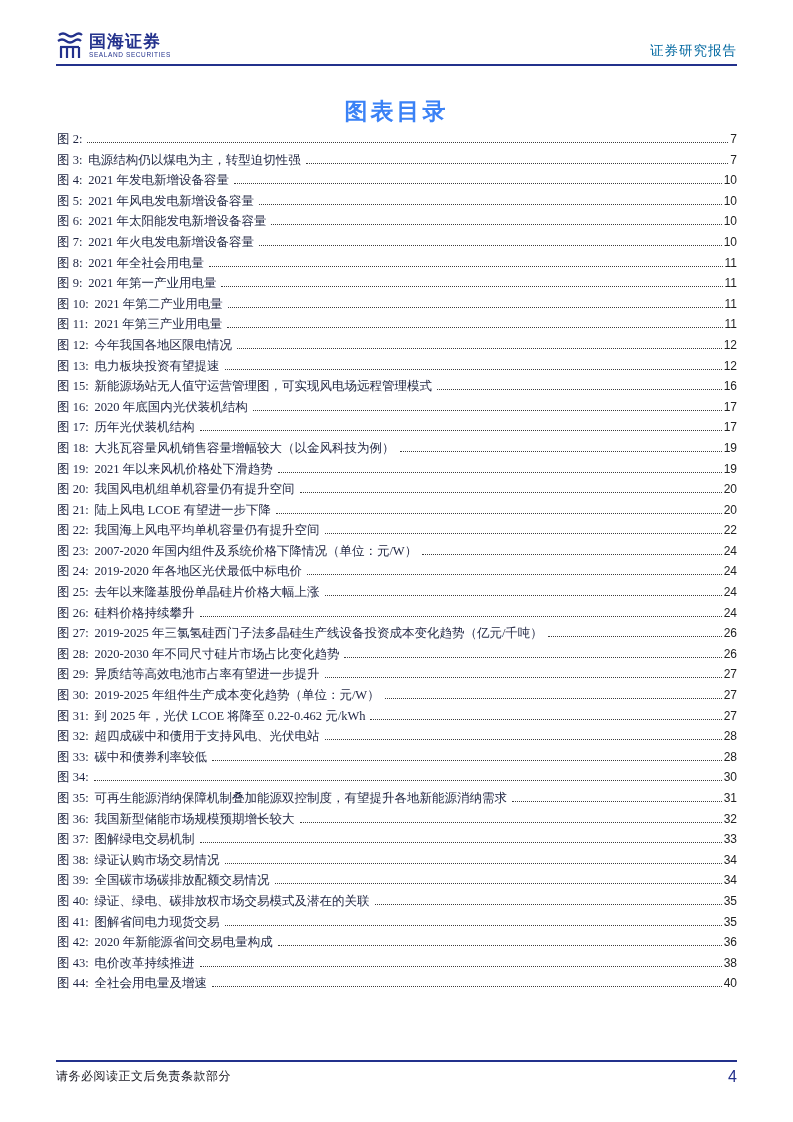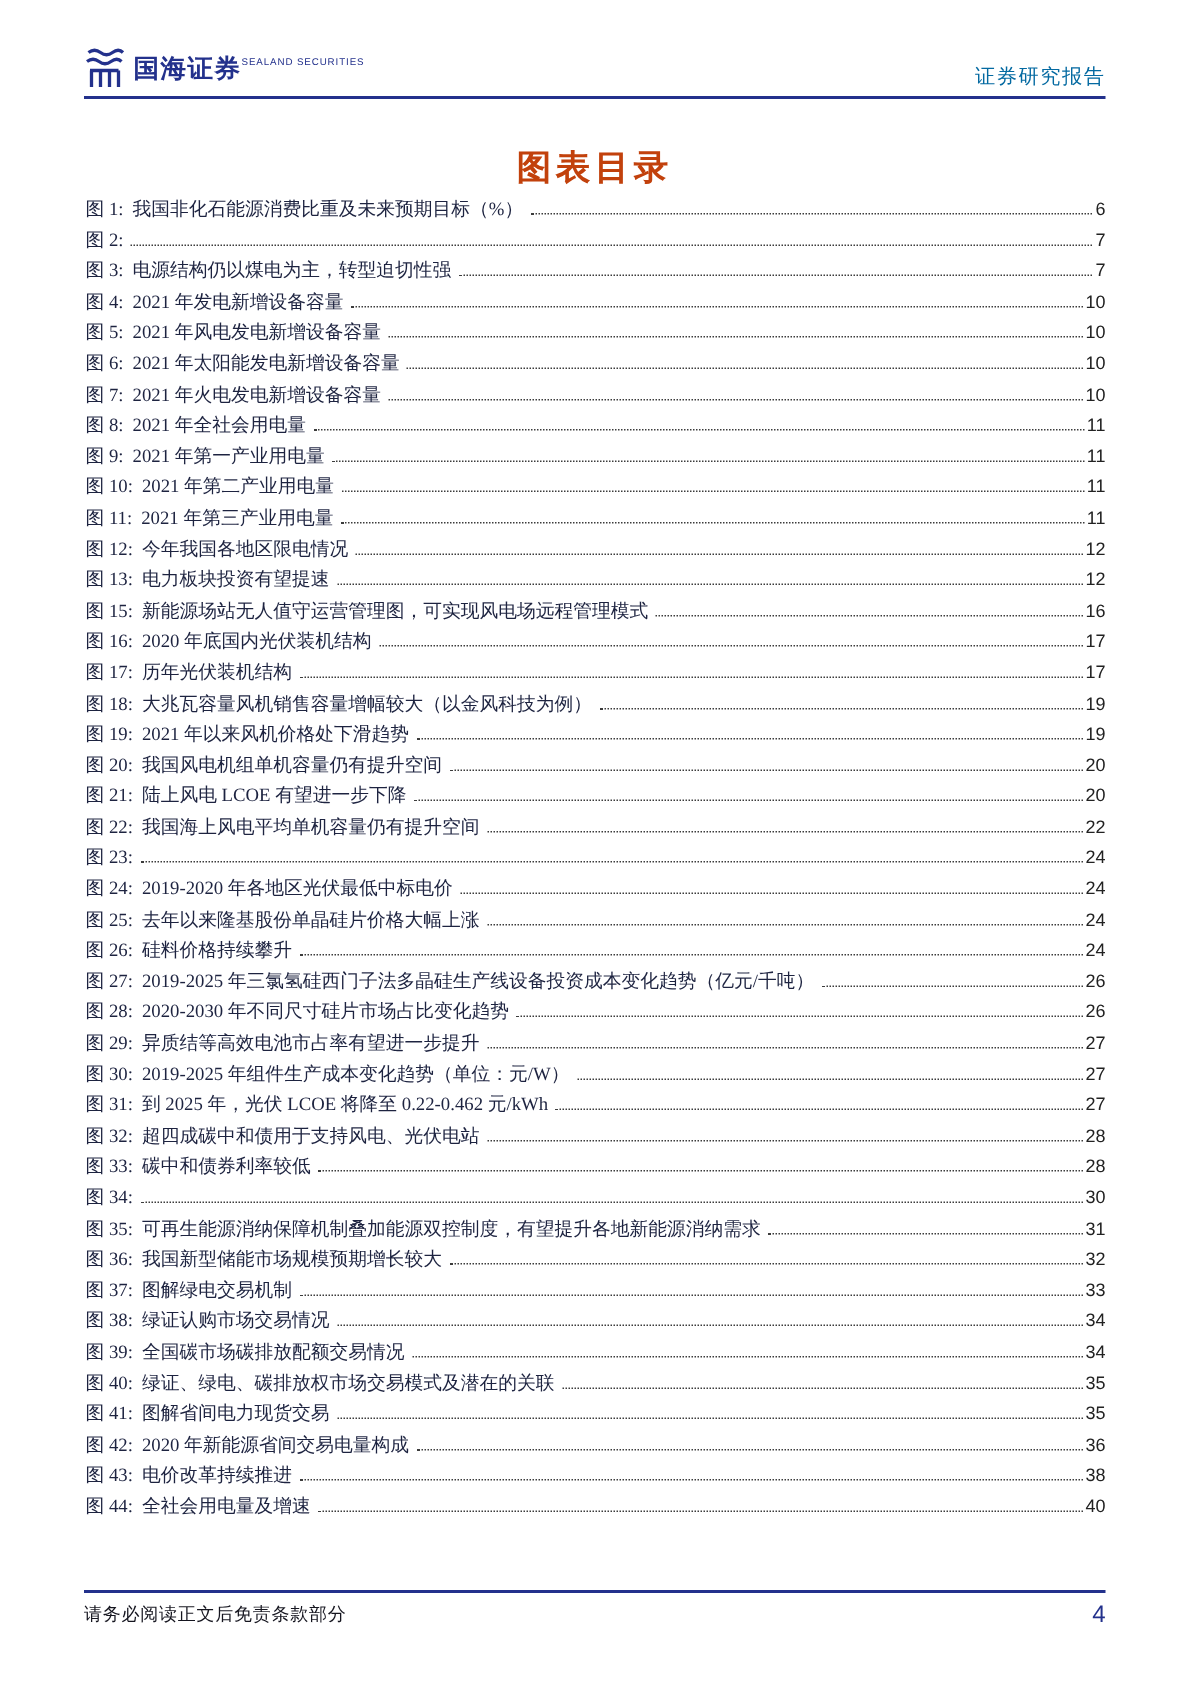"国海证券" .brand-text { flex-direction: row -> column }
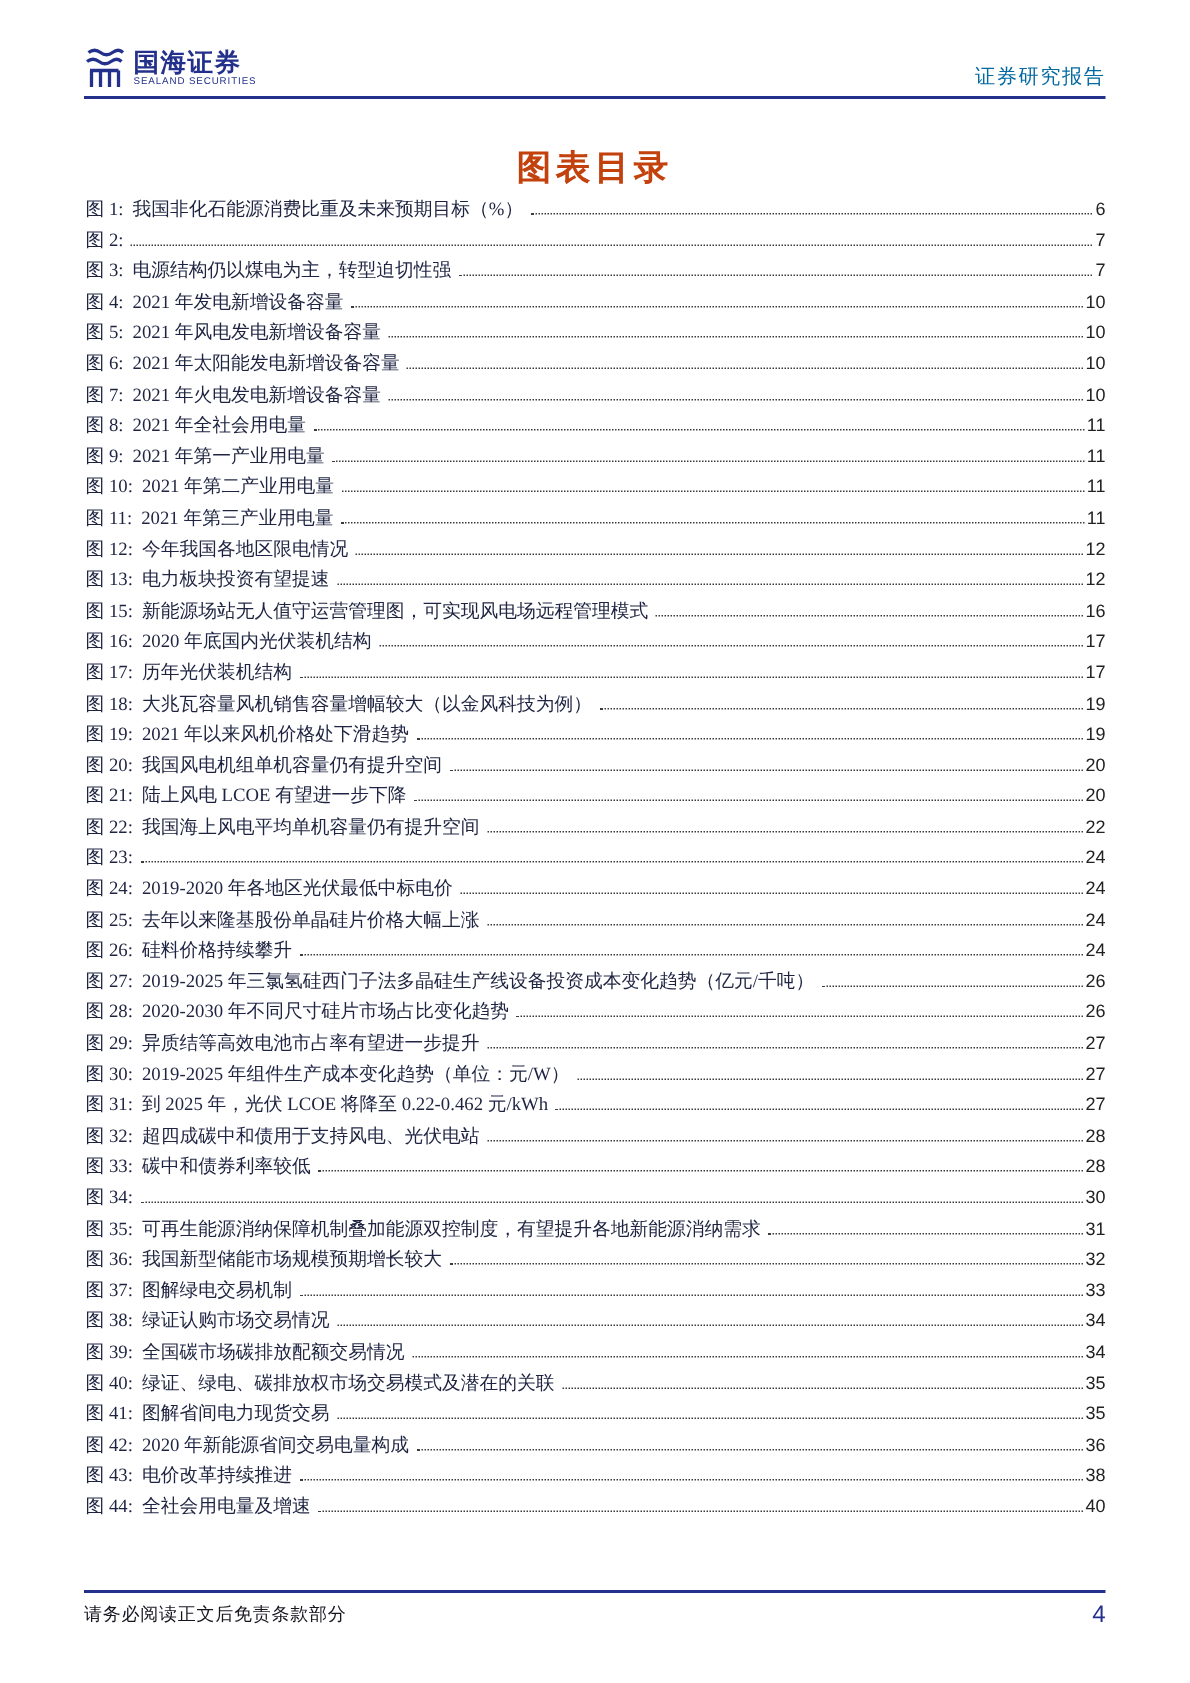"图表目录" .page-title { color: #c2410c -> #3b82f6 }
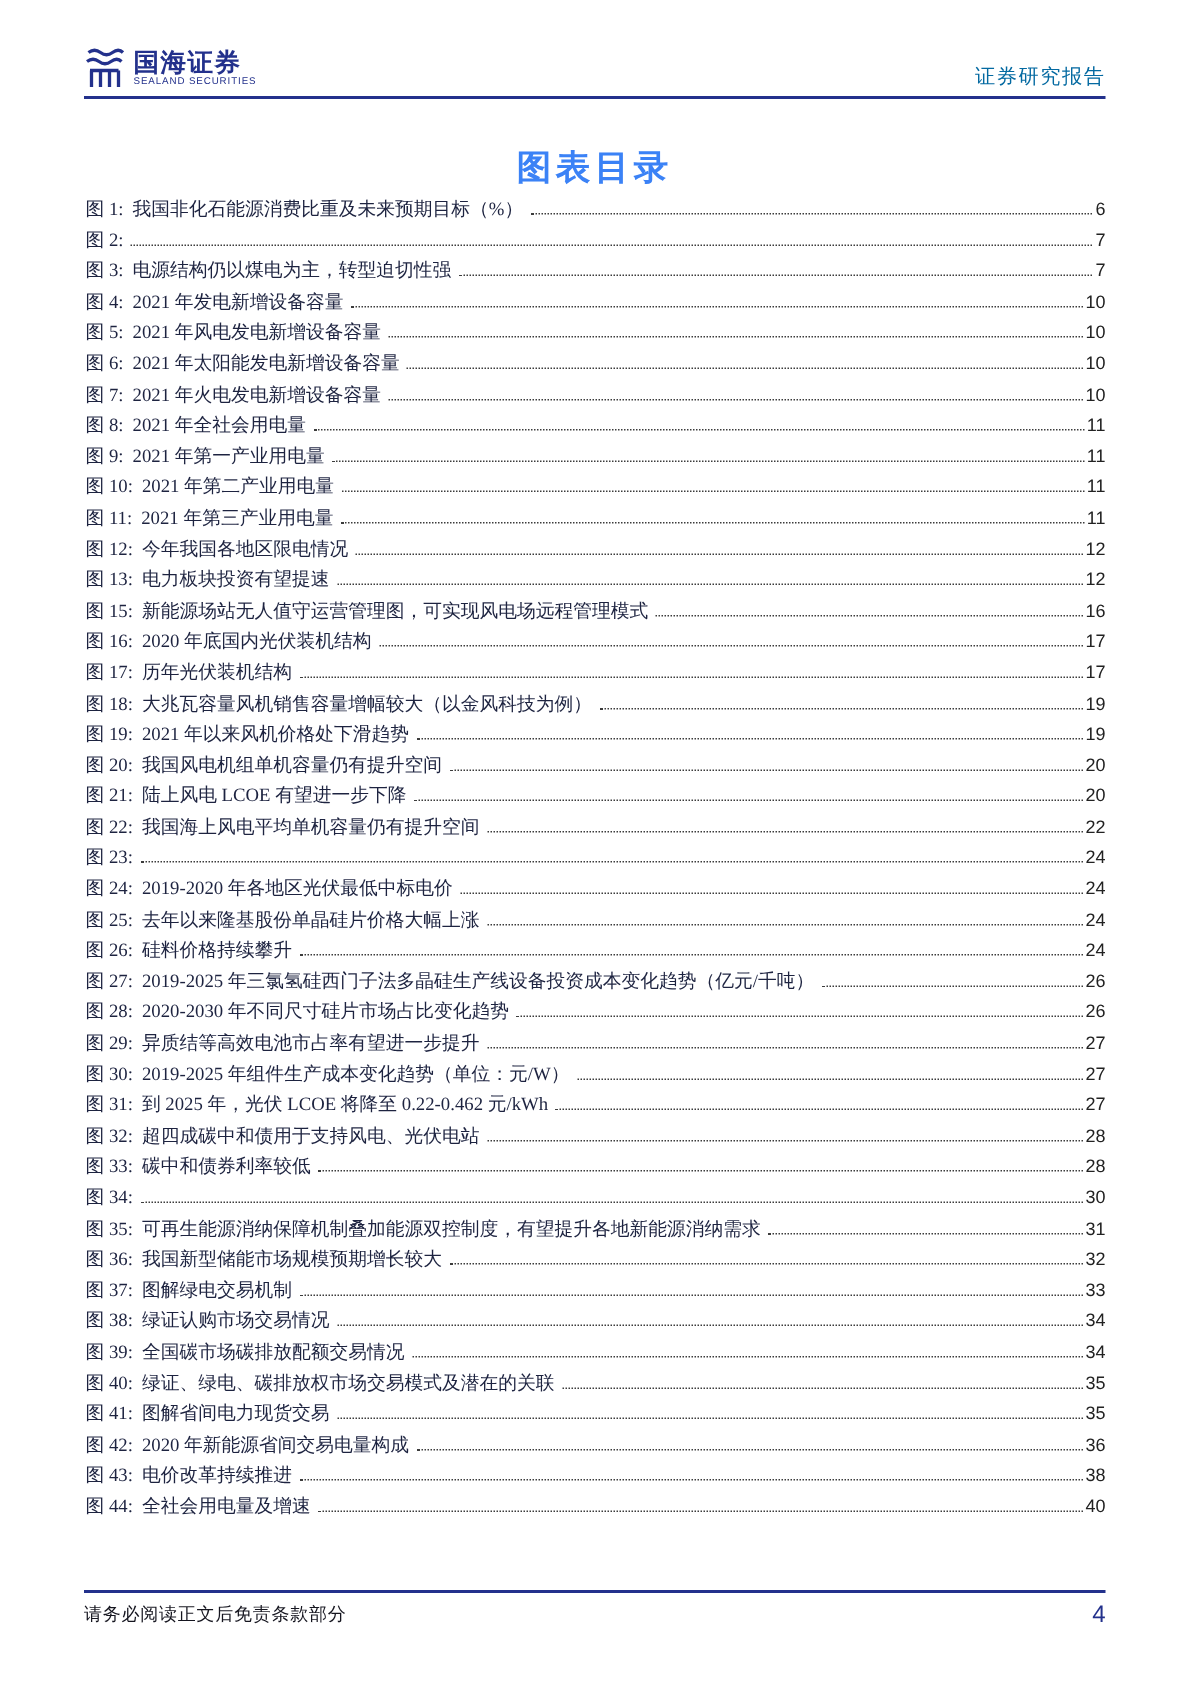"图 1:" div.toc-row { html: <div> <span>图 1:</span> <span>我国非化石能源消费比重及未来预期目标（%）</span> <span></span> <span>6</span> </div> -> none }
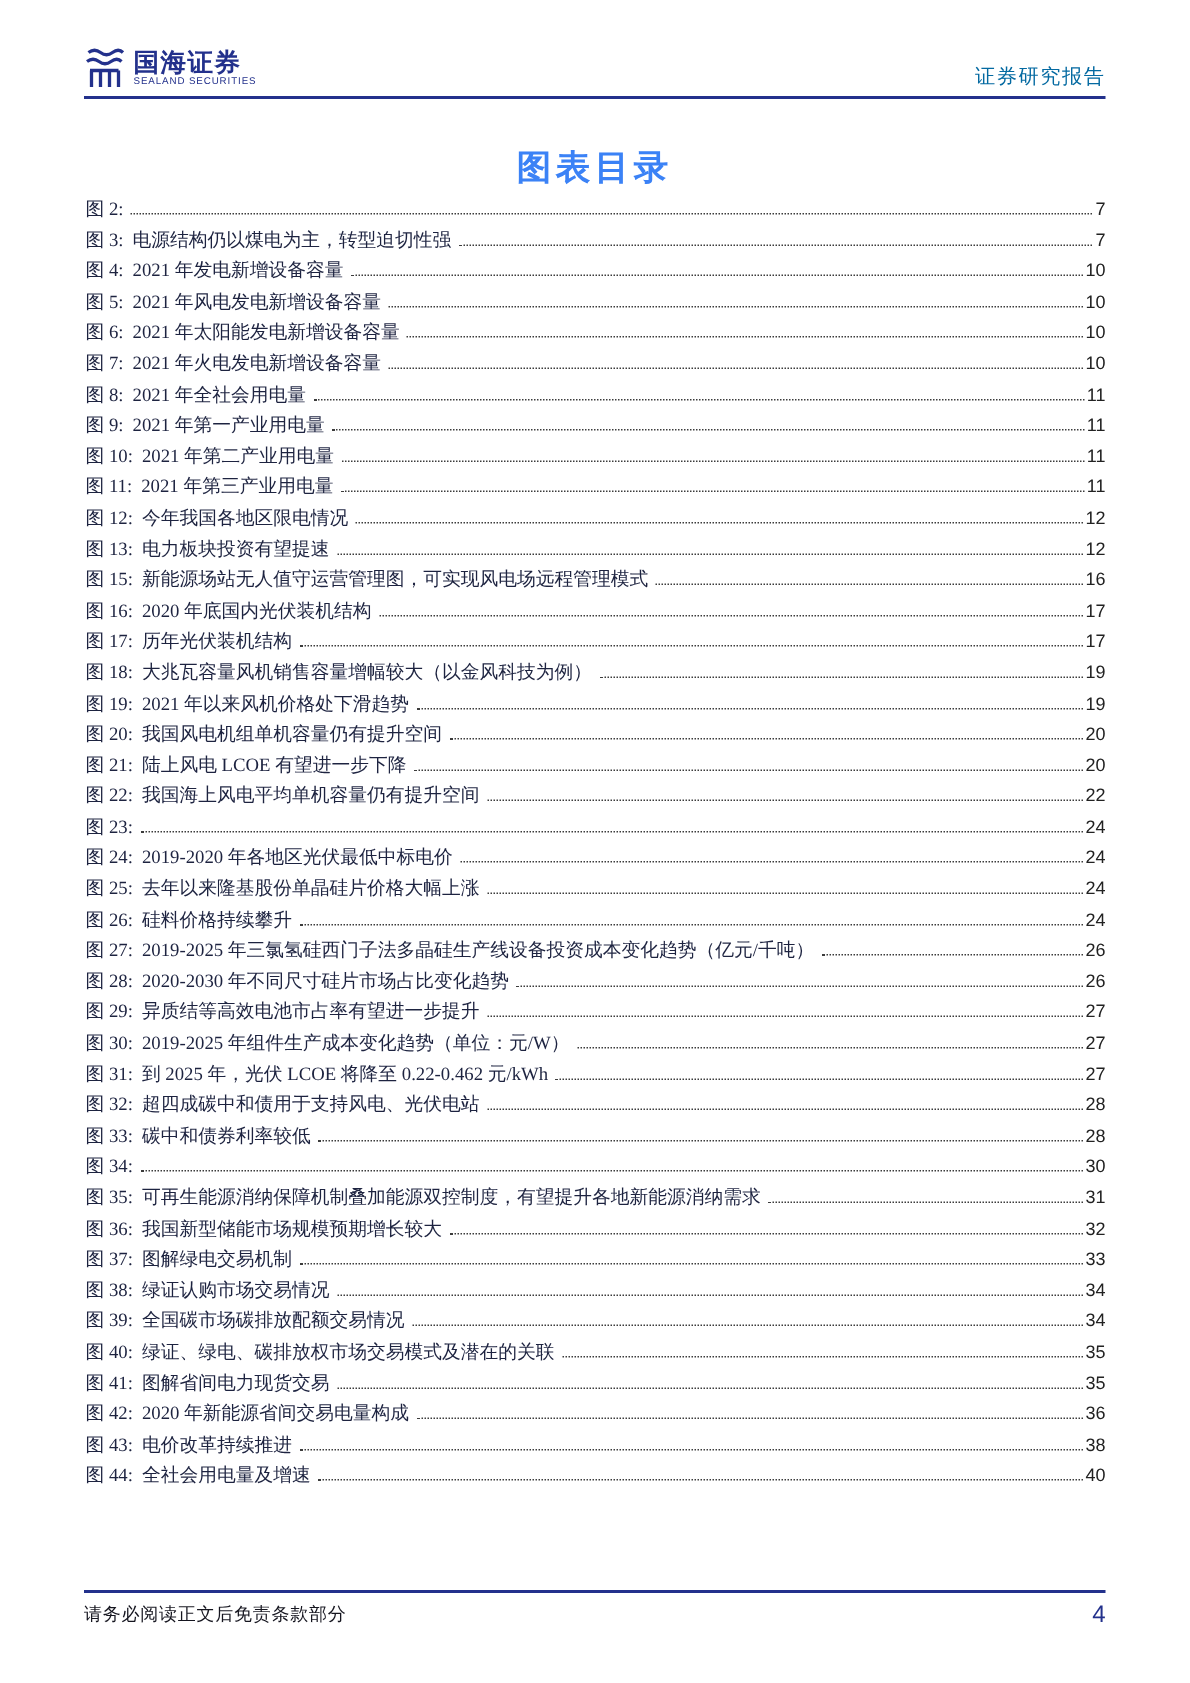"2007-2020 年国内组件及系统价格下降情况（单位：元/W）" span.toc-title { html: none -> <span>2007-2020 年国内组件及系统价格下降情况（单位：元/W）</span> }
